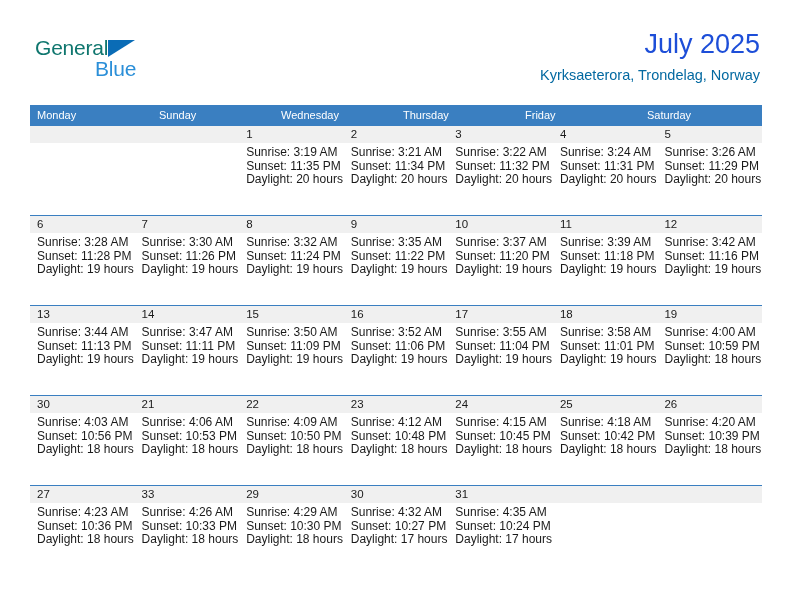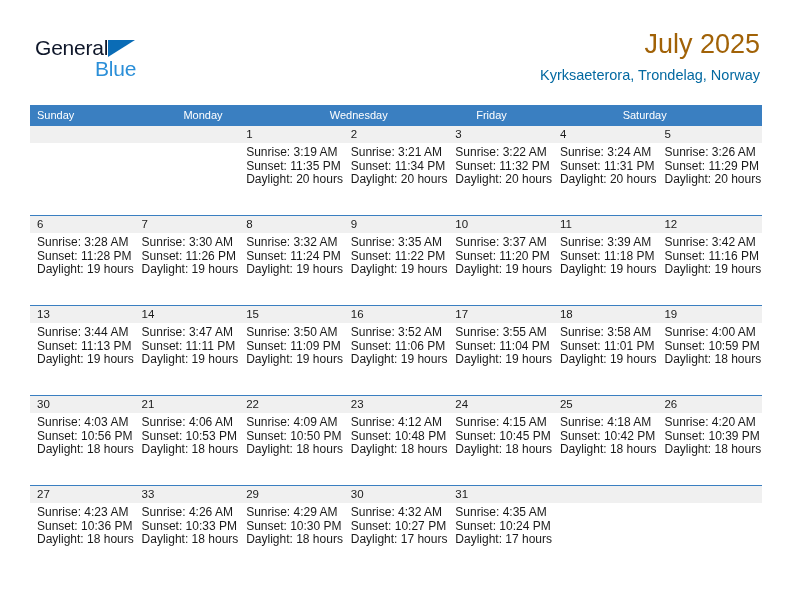"General" .logo-general { color: #0f172a -> #0f766e }
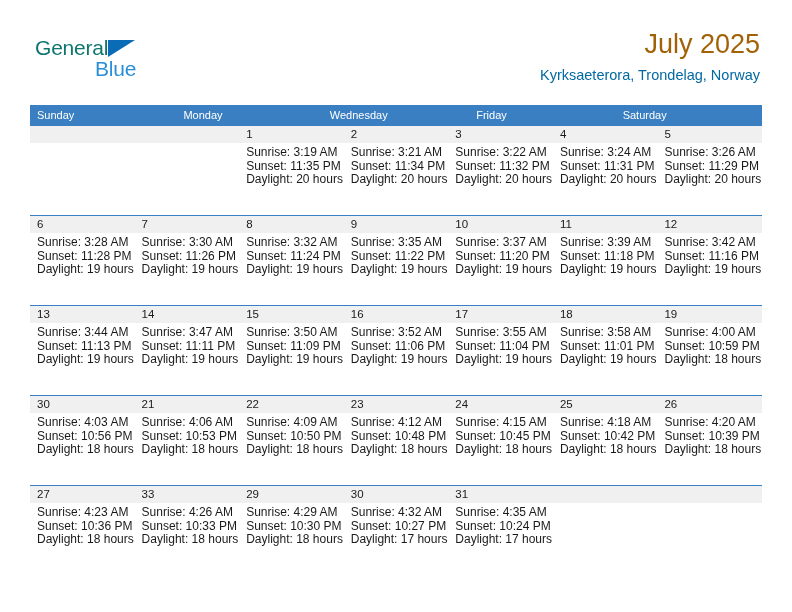"July 2025" .cal-title { color: #a16207 -> #1d4ed8 }
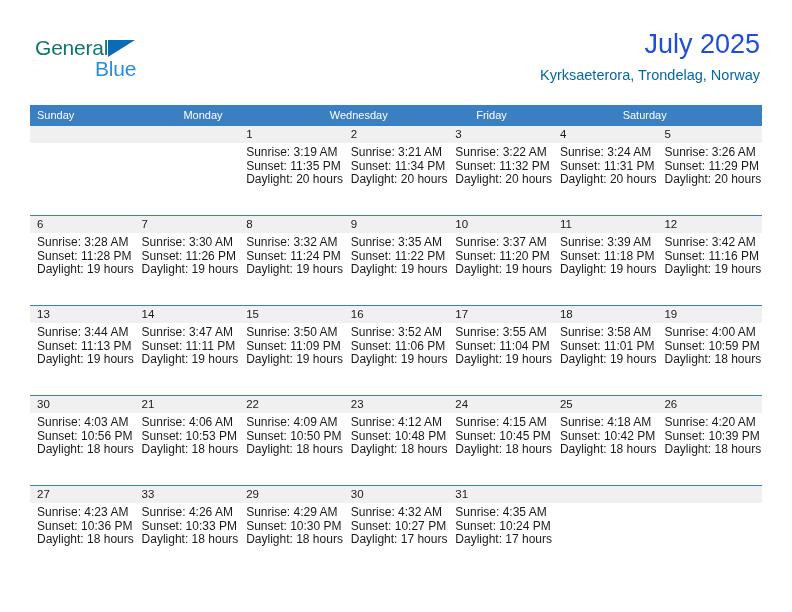"Sunday" div.weekday-cell { order: before "Monday" -> after "Monday" }
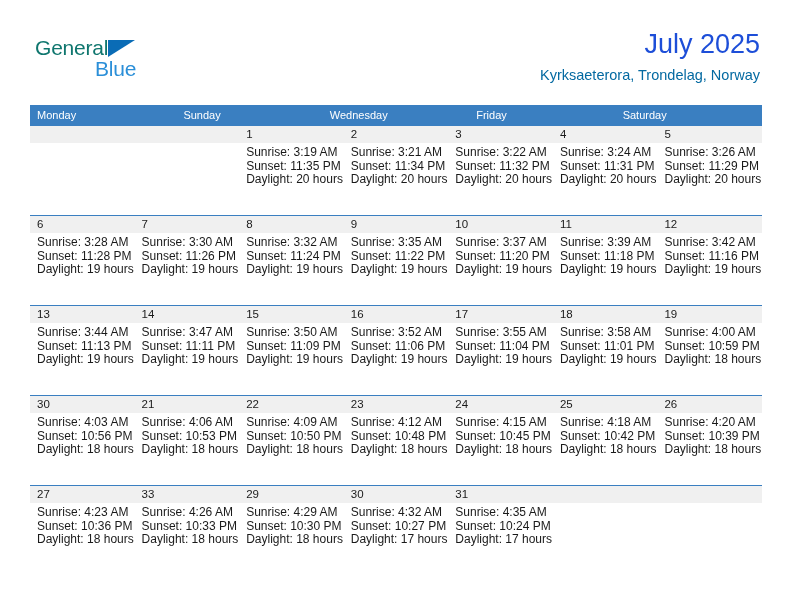"Thursday" div.weekday-cell { html: none -> <div>Thursday</div> }
